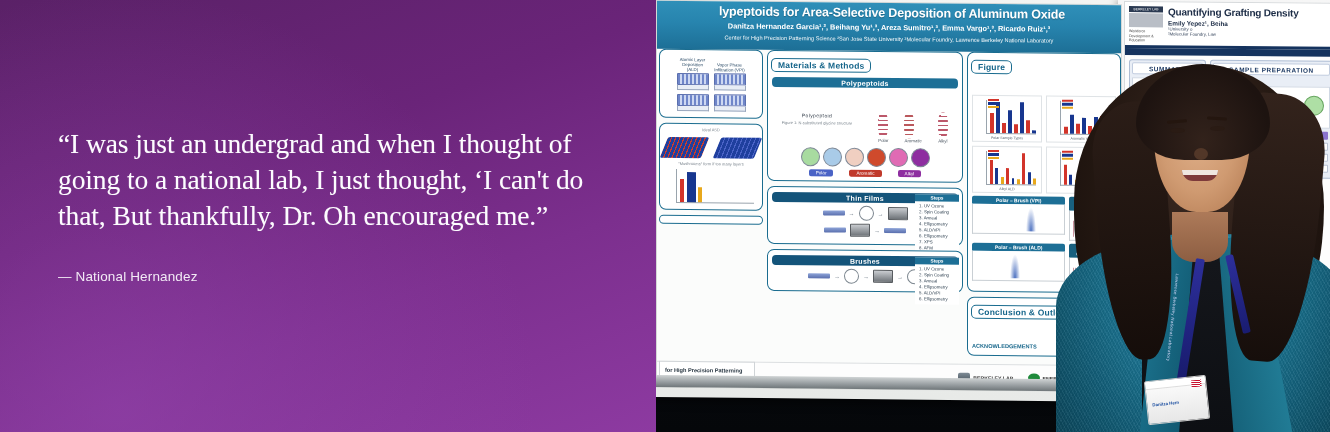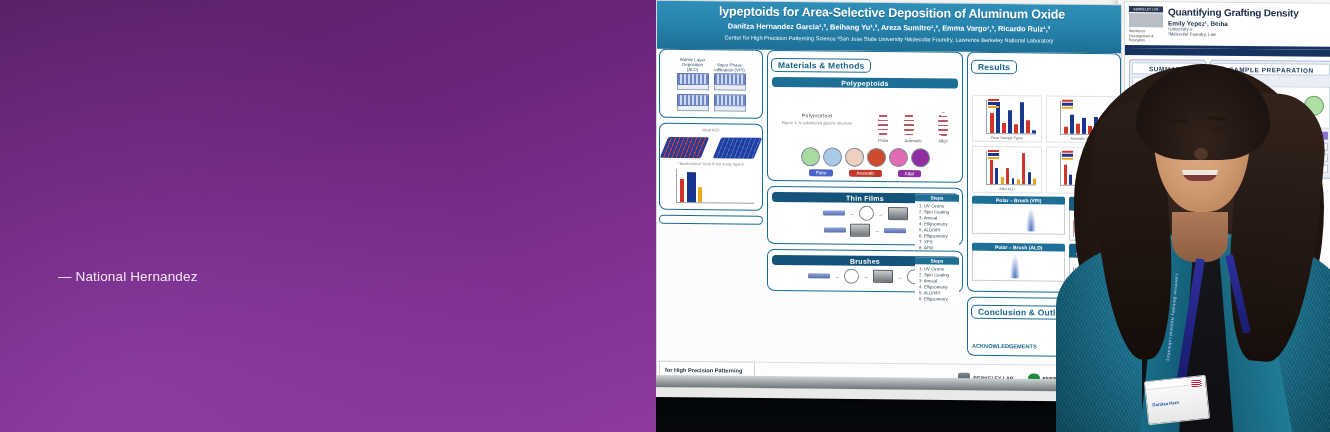"Results" span.sec-title { text: Results -> Figure }
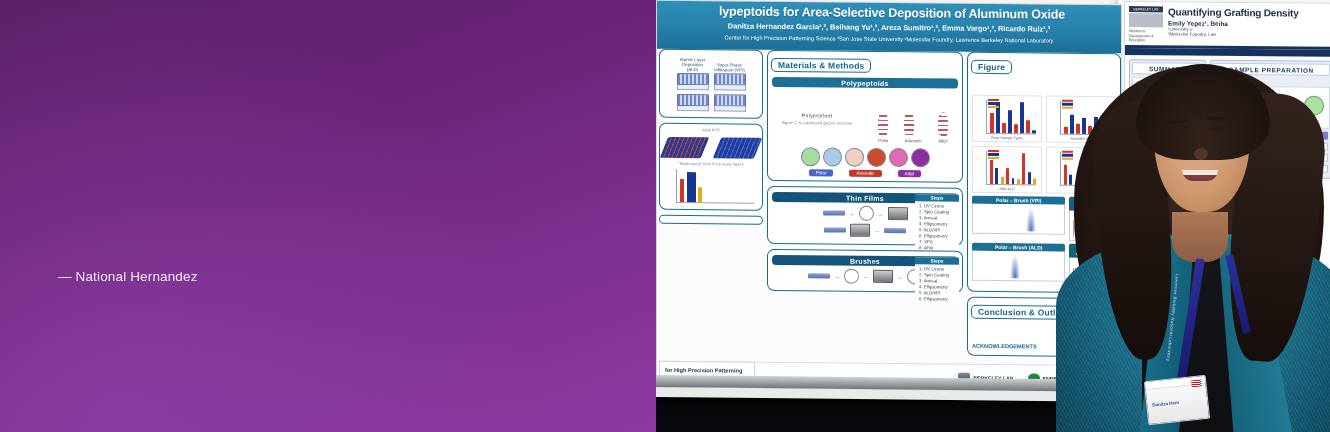"“I was just an undergrad" div.quote-text { html: none -> <div>“I was just an undergrad and when I thought of going to a national lab, I just thought, ‘I can't do that, But thankfully, Dr. Oh encouraged me.”</div> }
